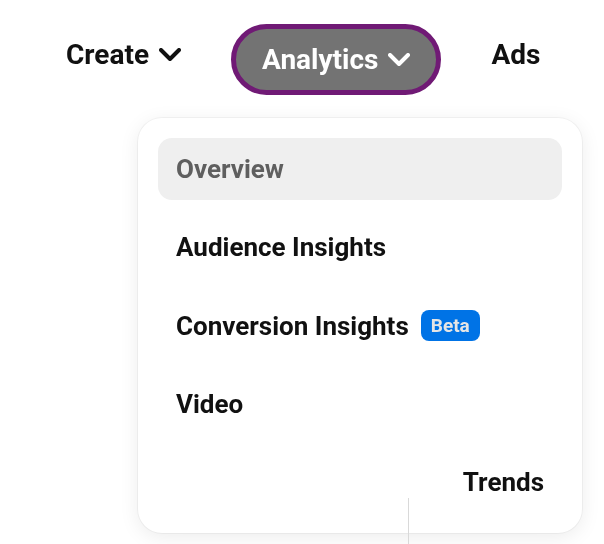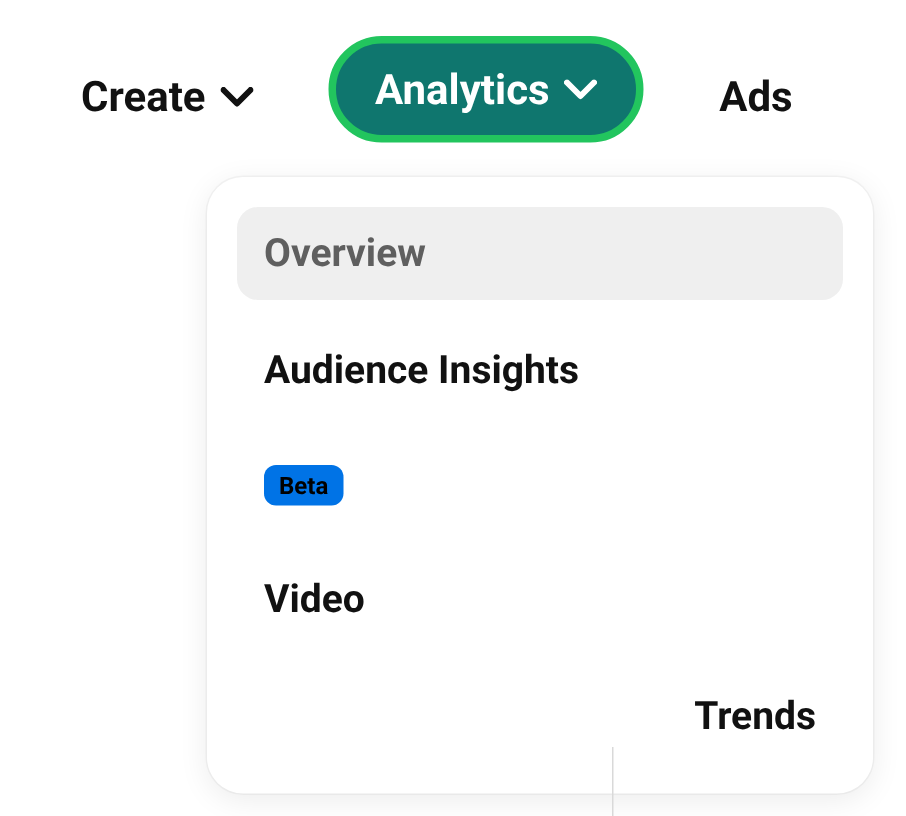"Create" .nav-bar { align-items: flex-end -> flex-start; padding: 24px 28px -> 24px 40px }
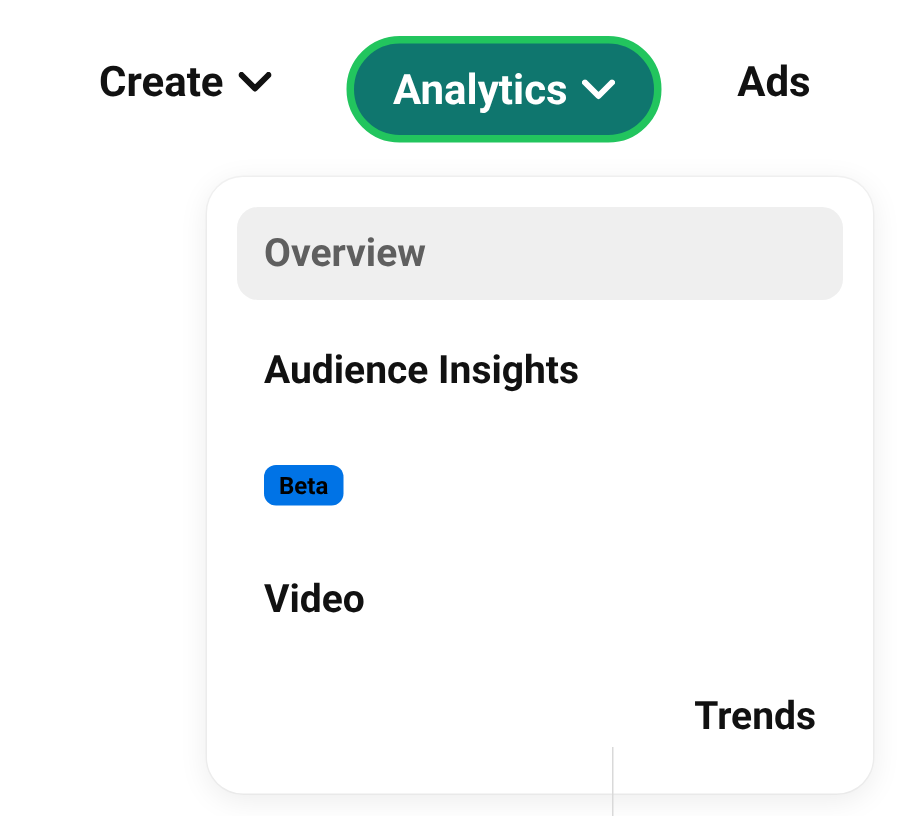"Analytics" .nav-item.active { background: #0f766e -> #737373; border: 5px solid #22c55e -> 5px solid #701a75 }
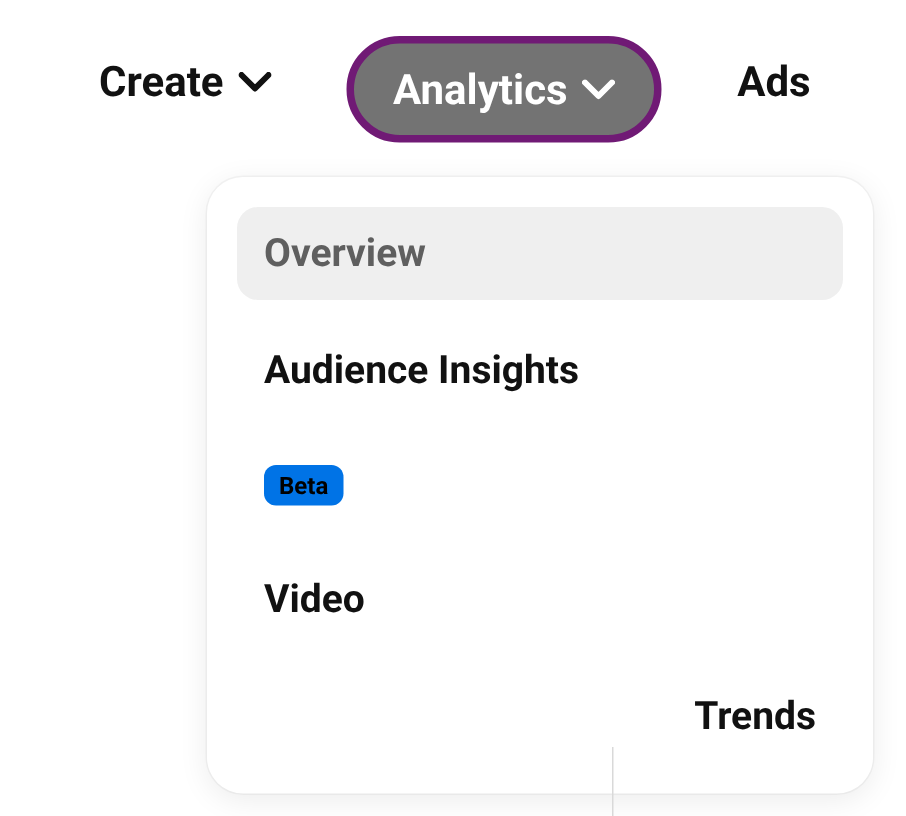"Conversion Insights" span { html: none -> <span>Conversion Insights</span> }
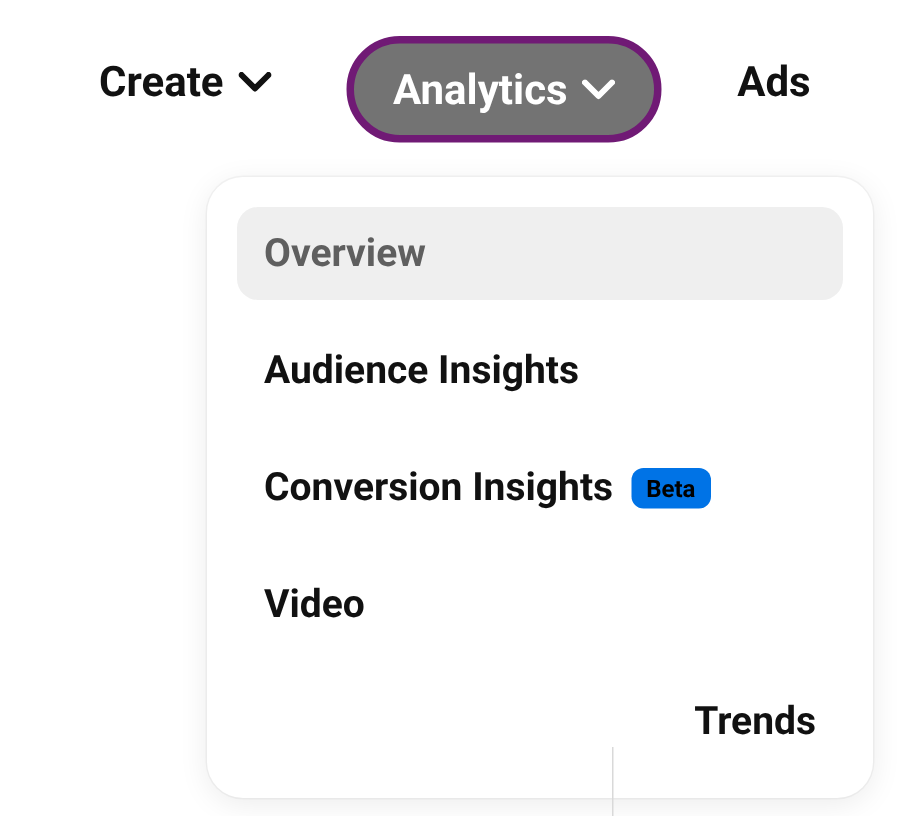"Beta" .badge { color: #000000 -> #e5e5e5; font-size: 16px -> 19px }
